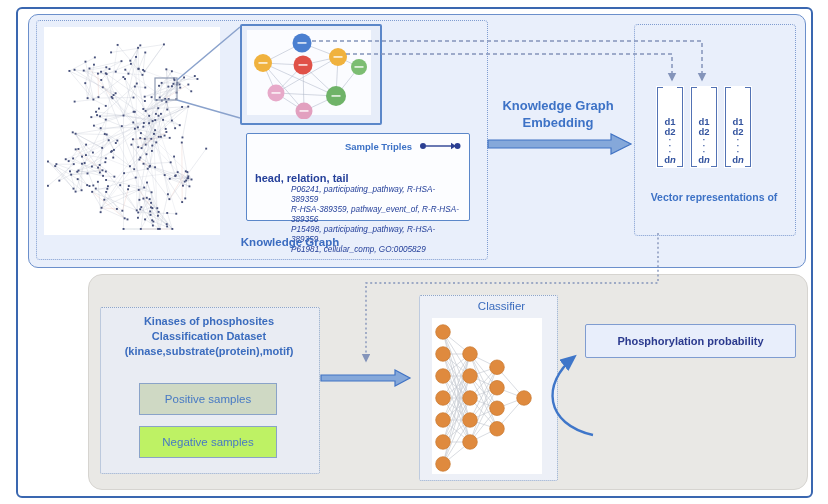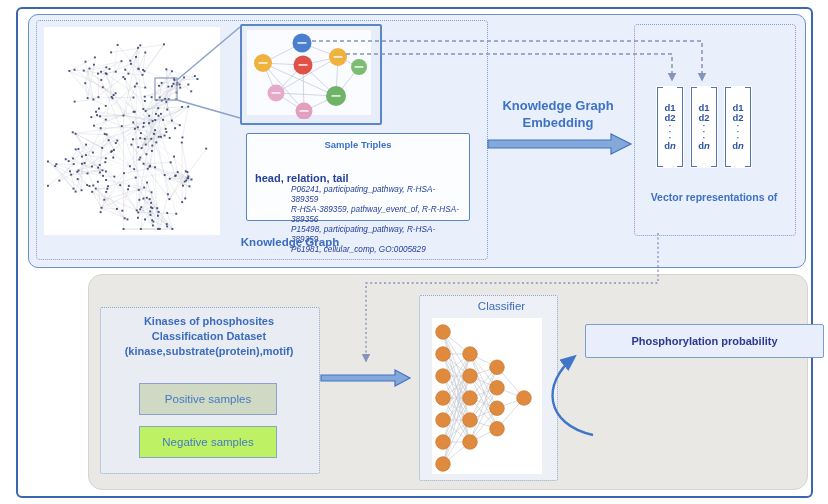"d1" .vec { justify-content: center -> flex-end }
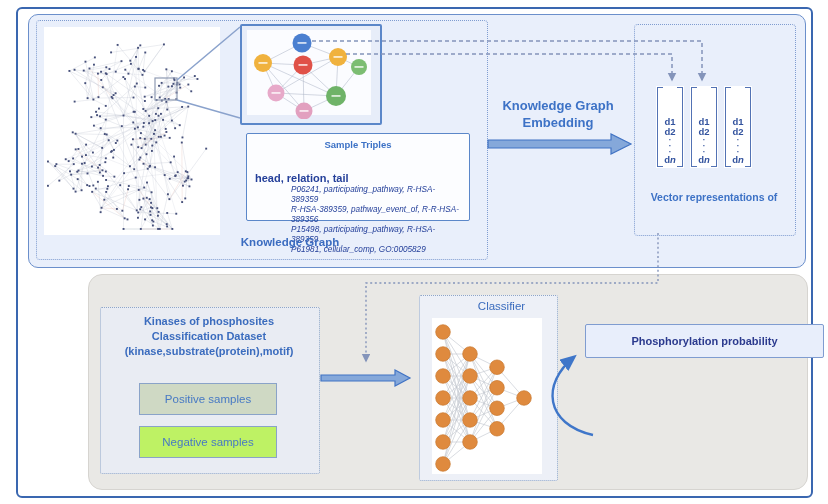"Sample Triples" .triples-title-row { flex-direction: column -> none; justify-content: space-between -> flex-end }
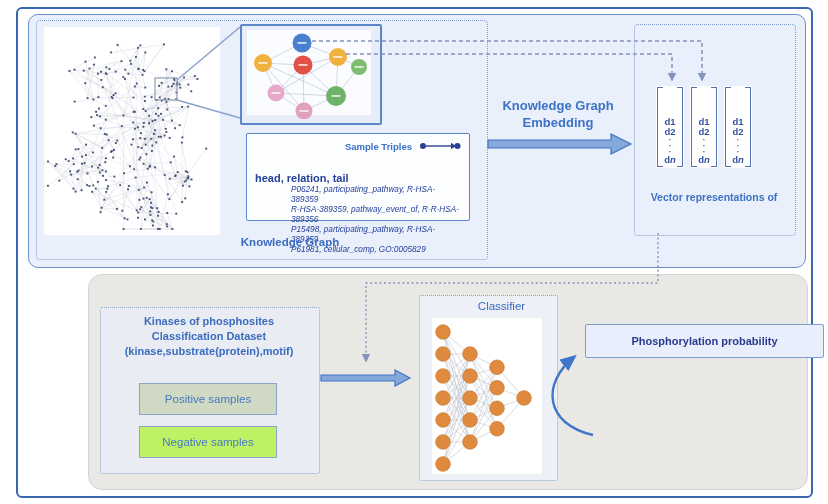"Phosphorylation probability" .out-box { width: 239px -> 211px }
